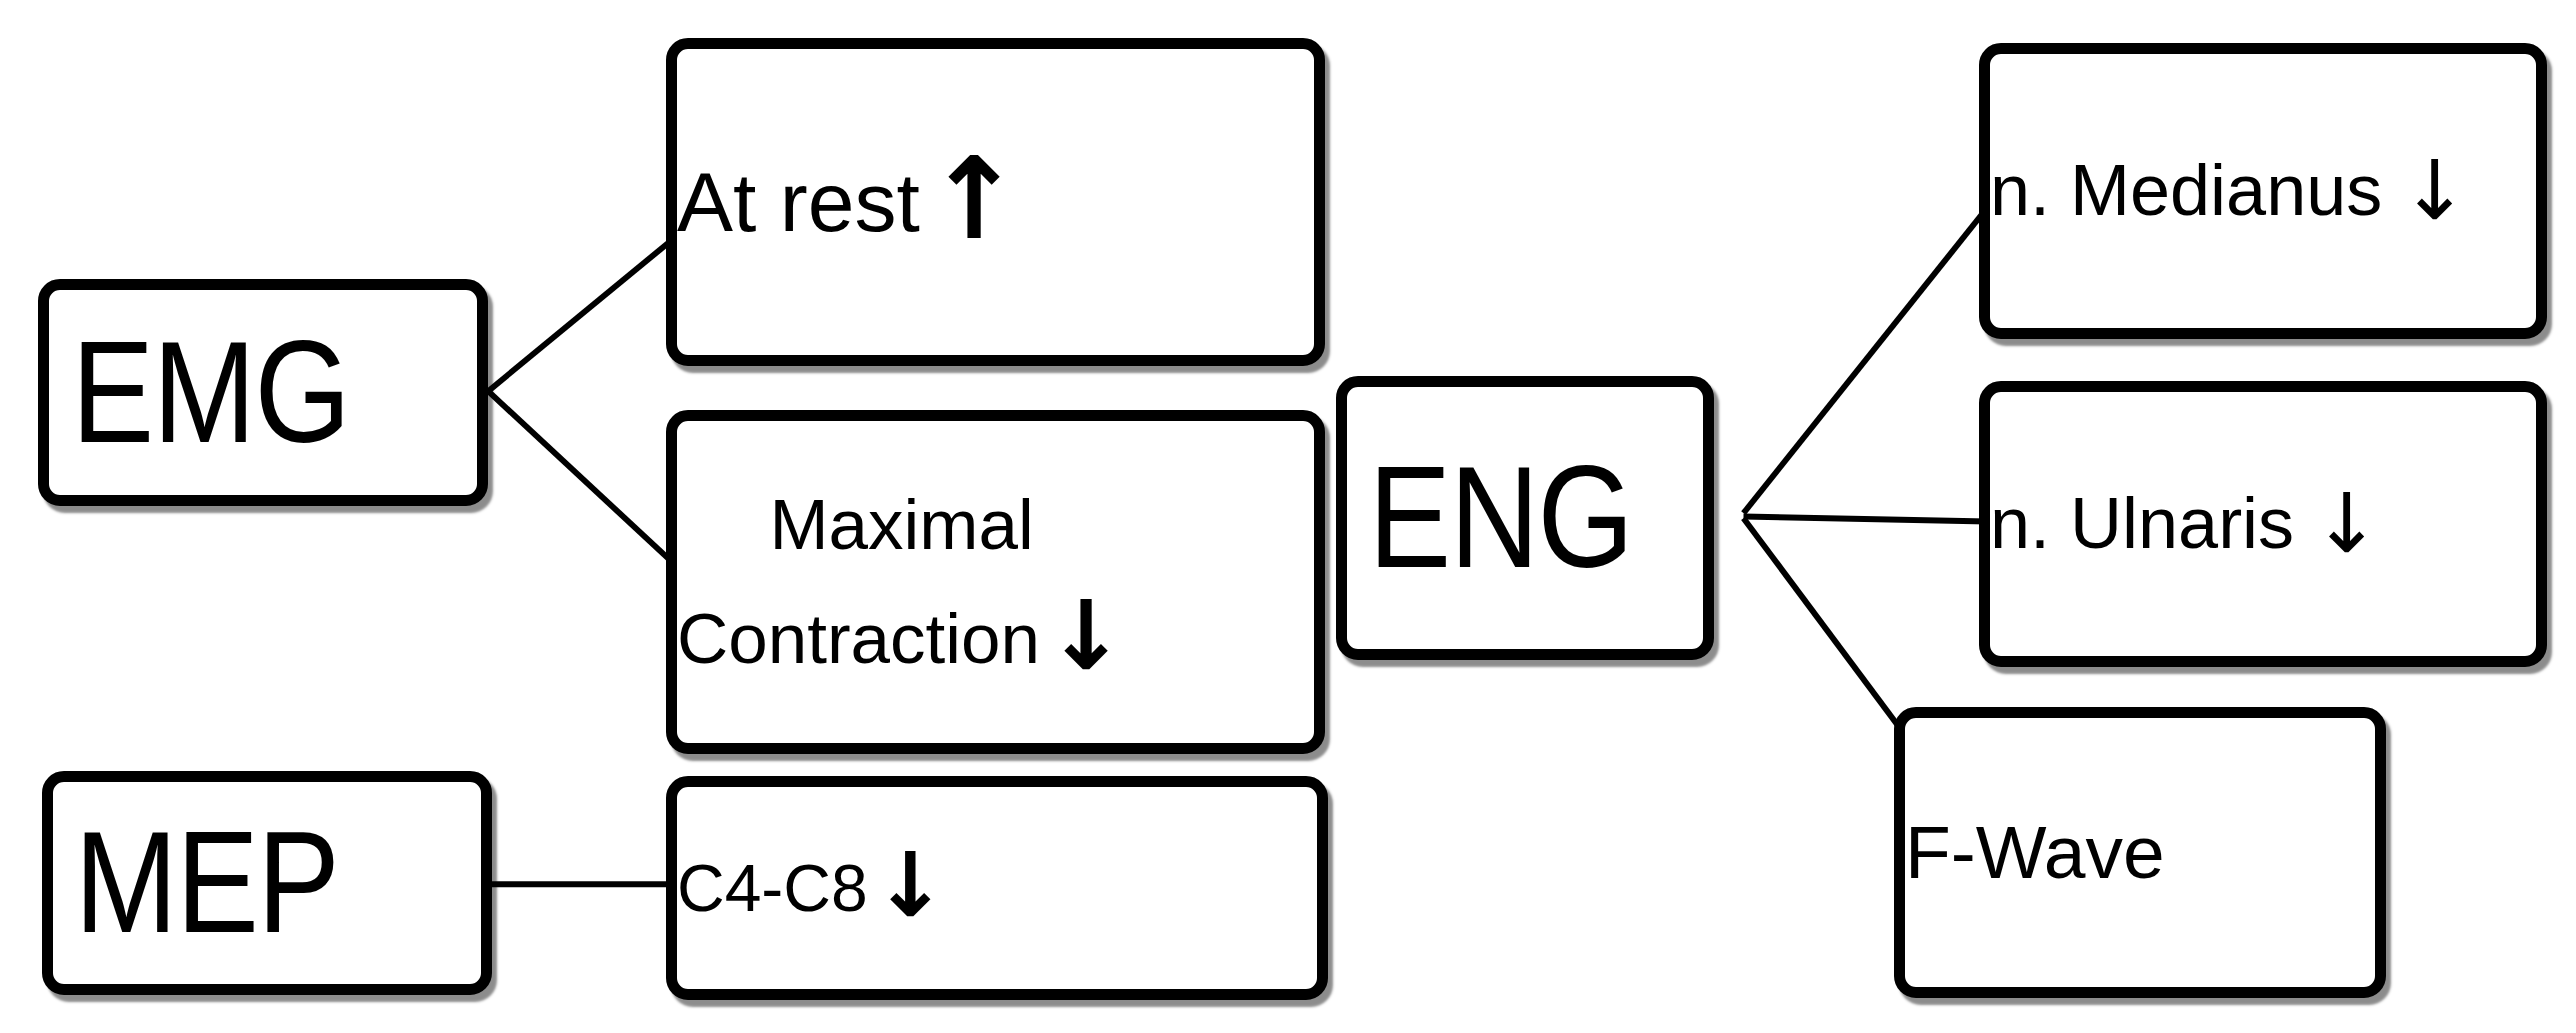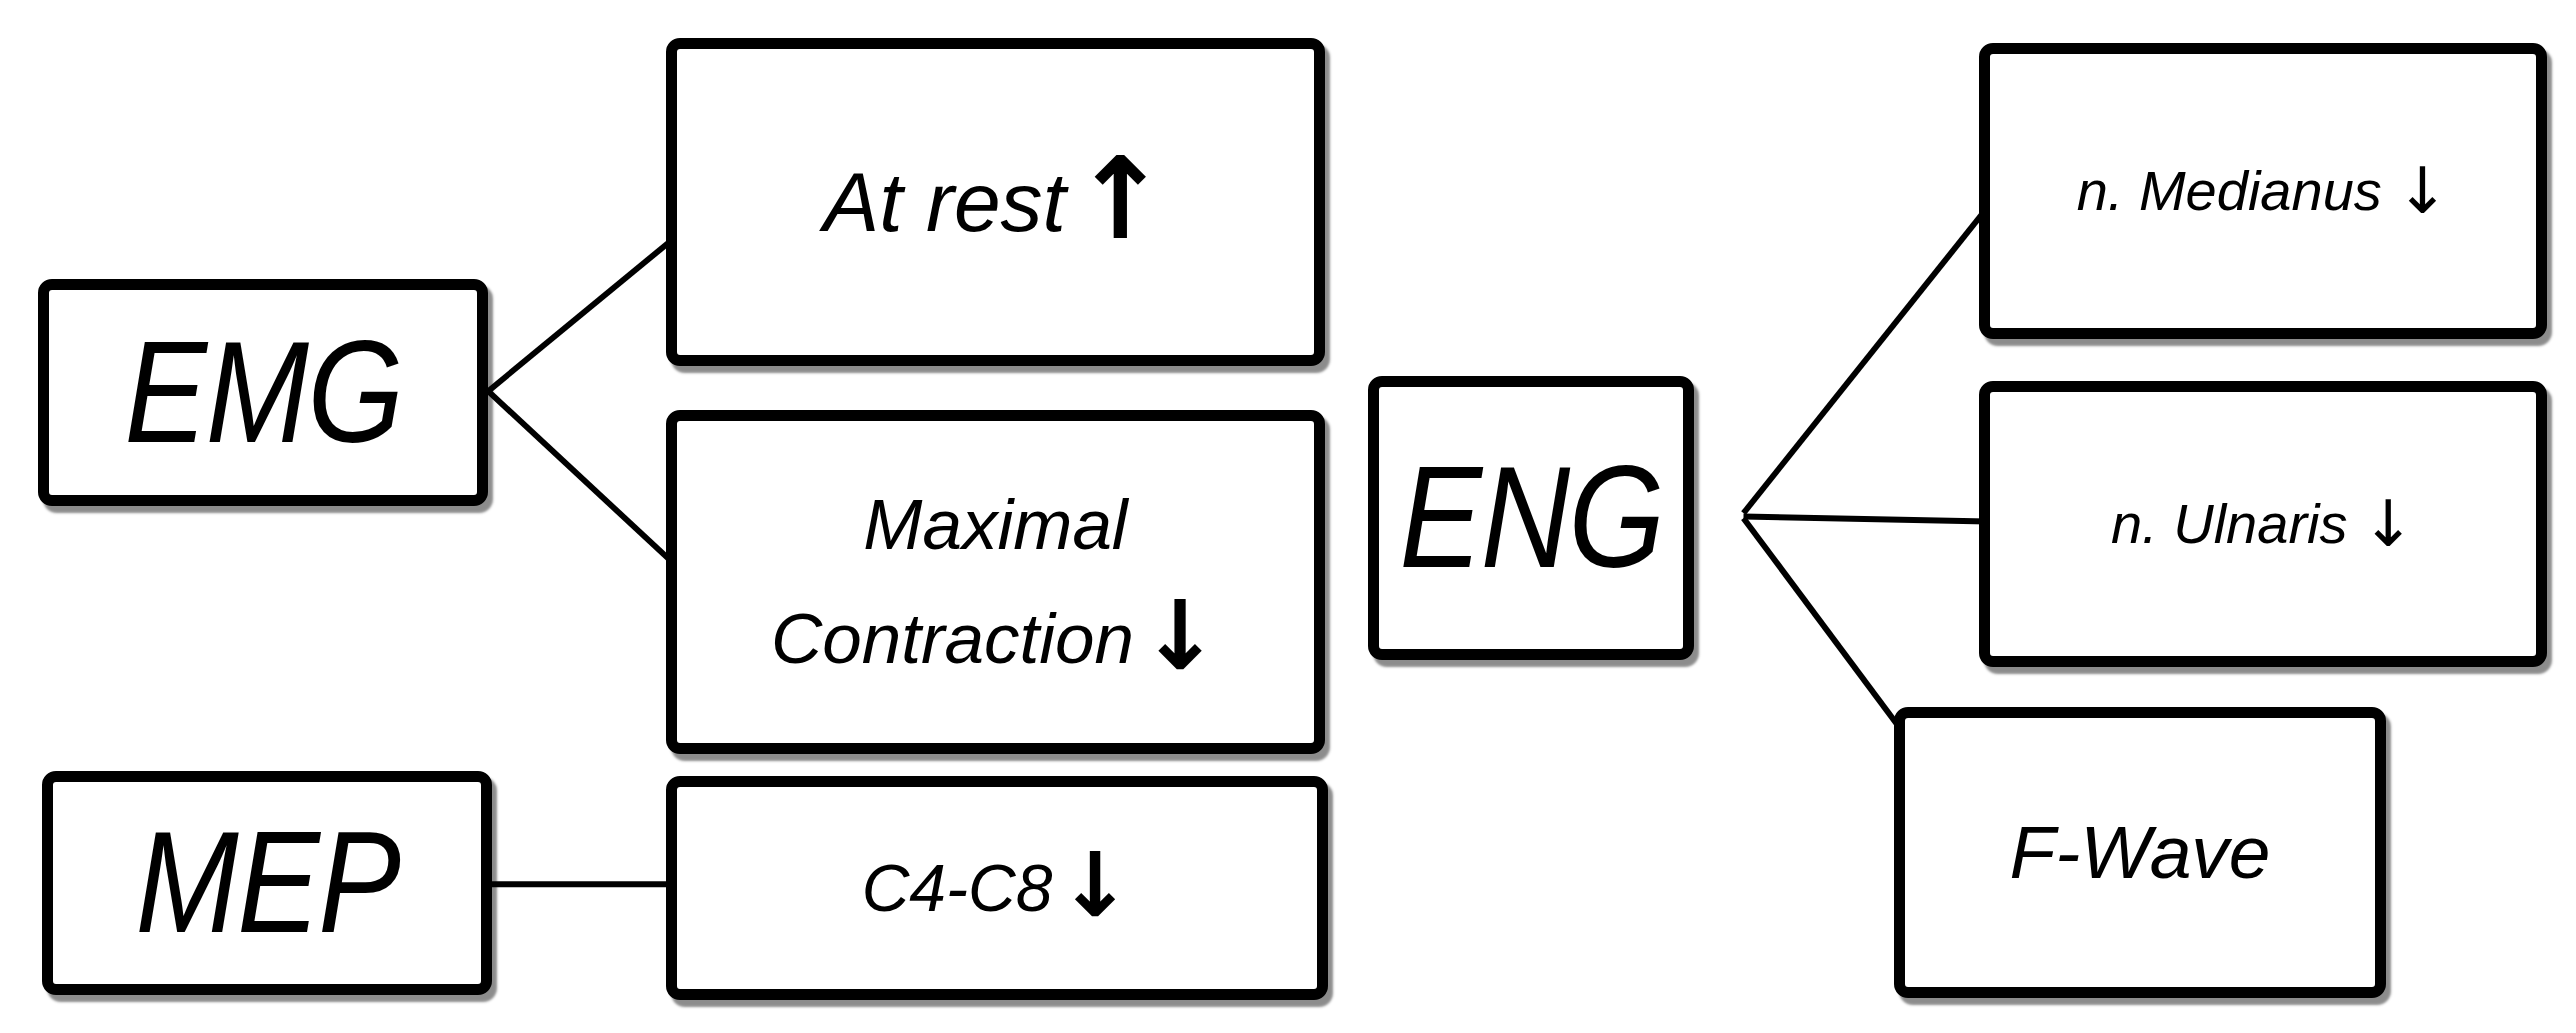"At rest↑" .box { border-radius: 14px -> 22px; font-style: italic -> none; justify-content: center -> flex-start }
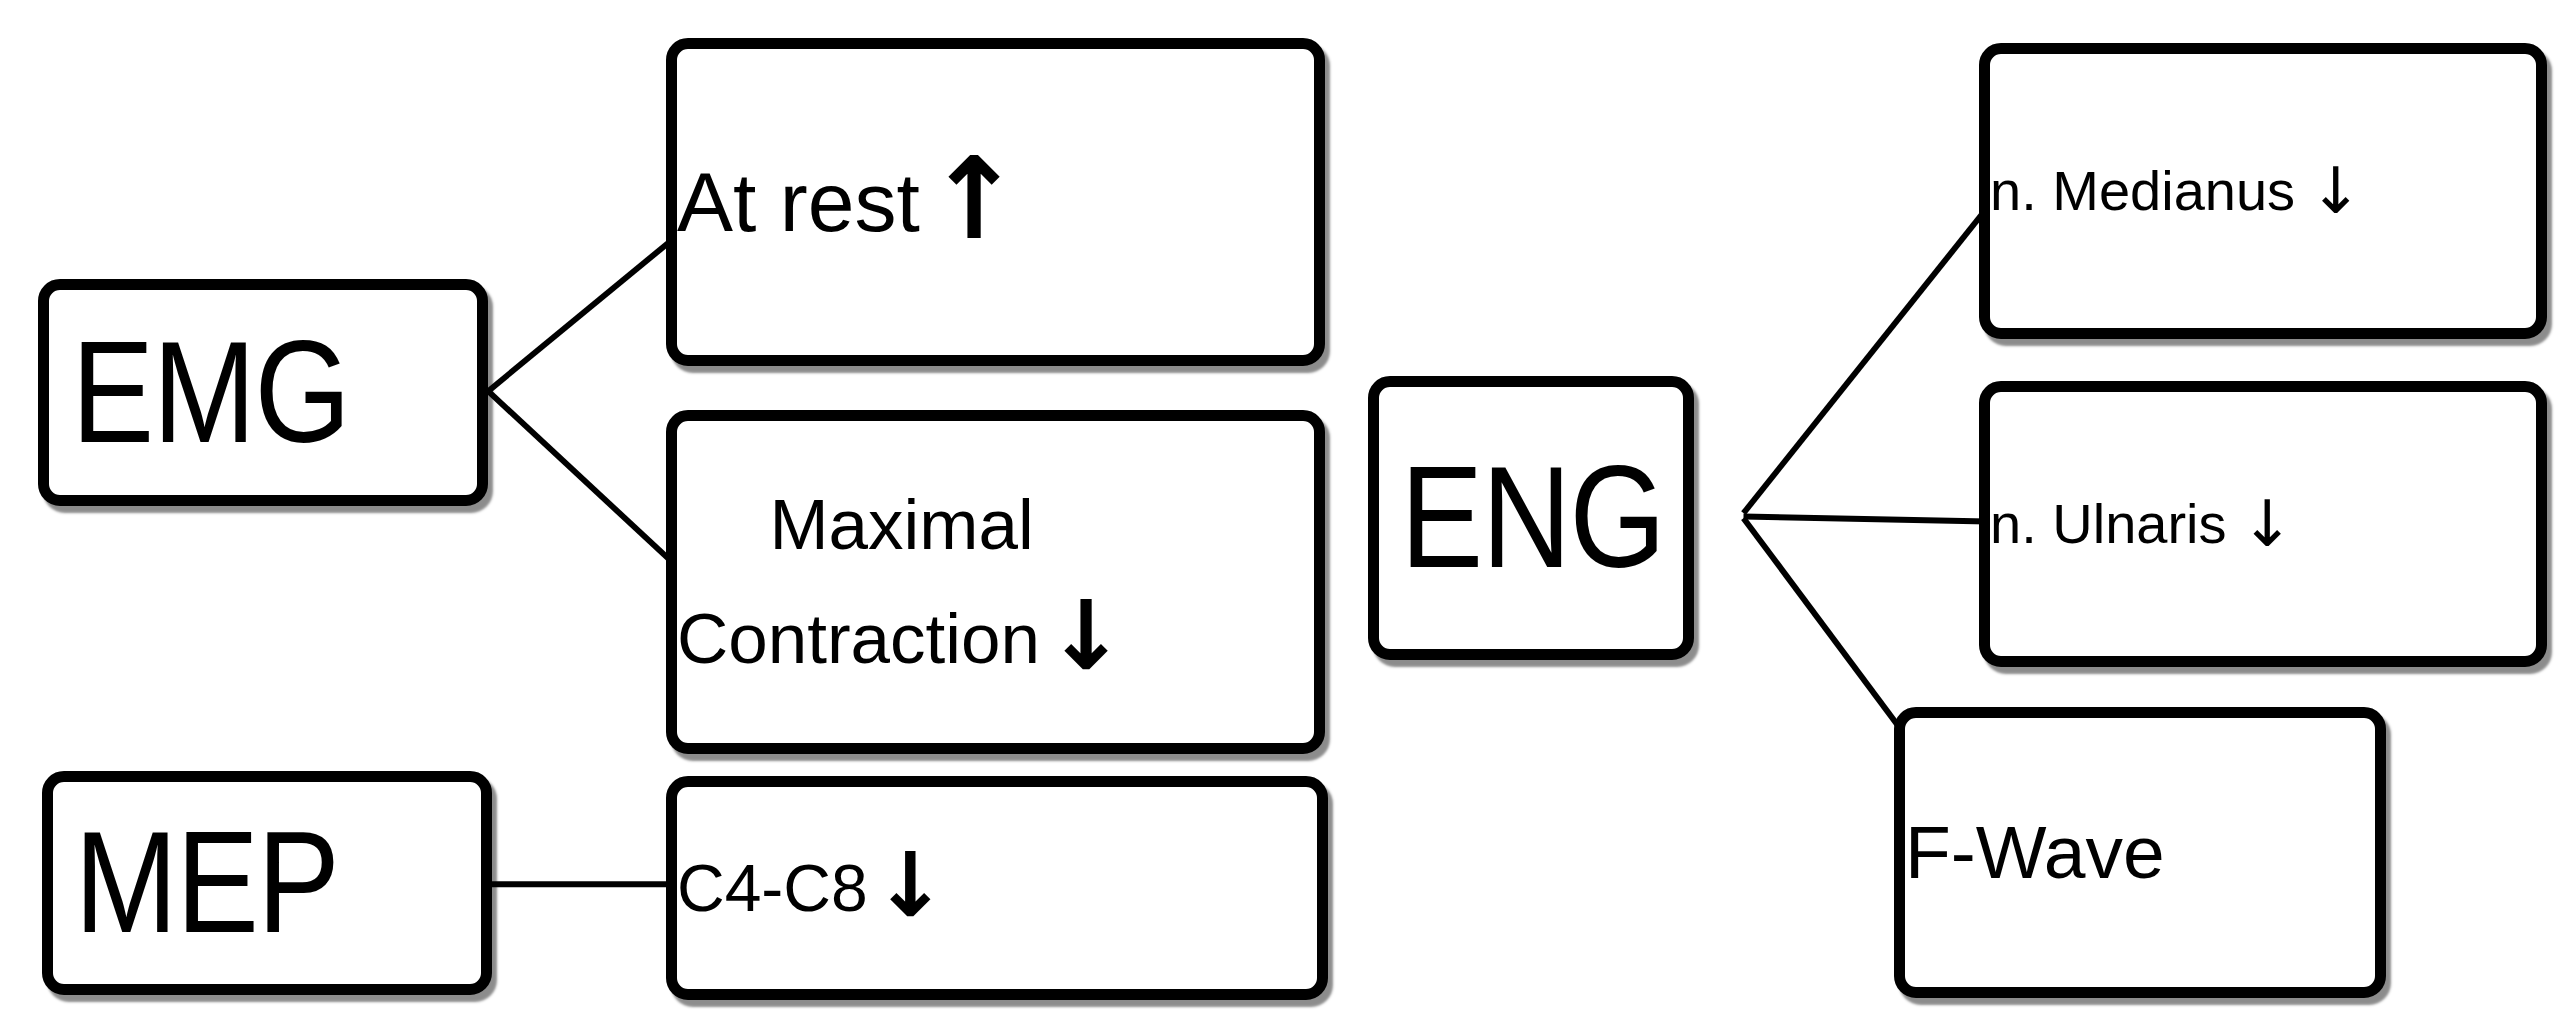"n. Medianus ↓" .t-nerve { font-size: 56px -> 72px }
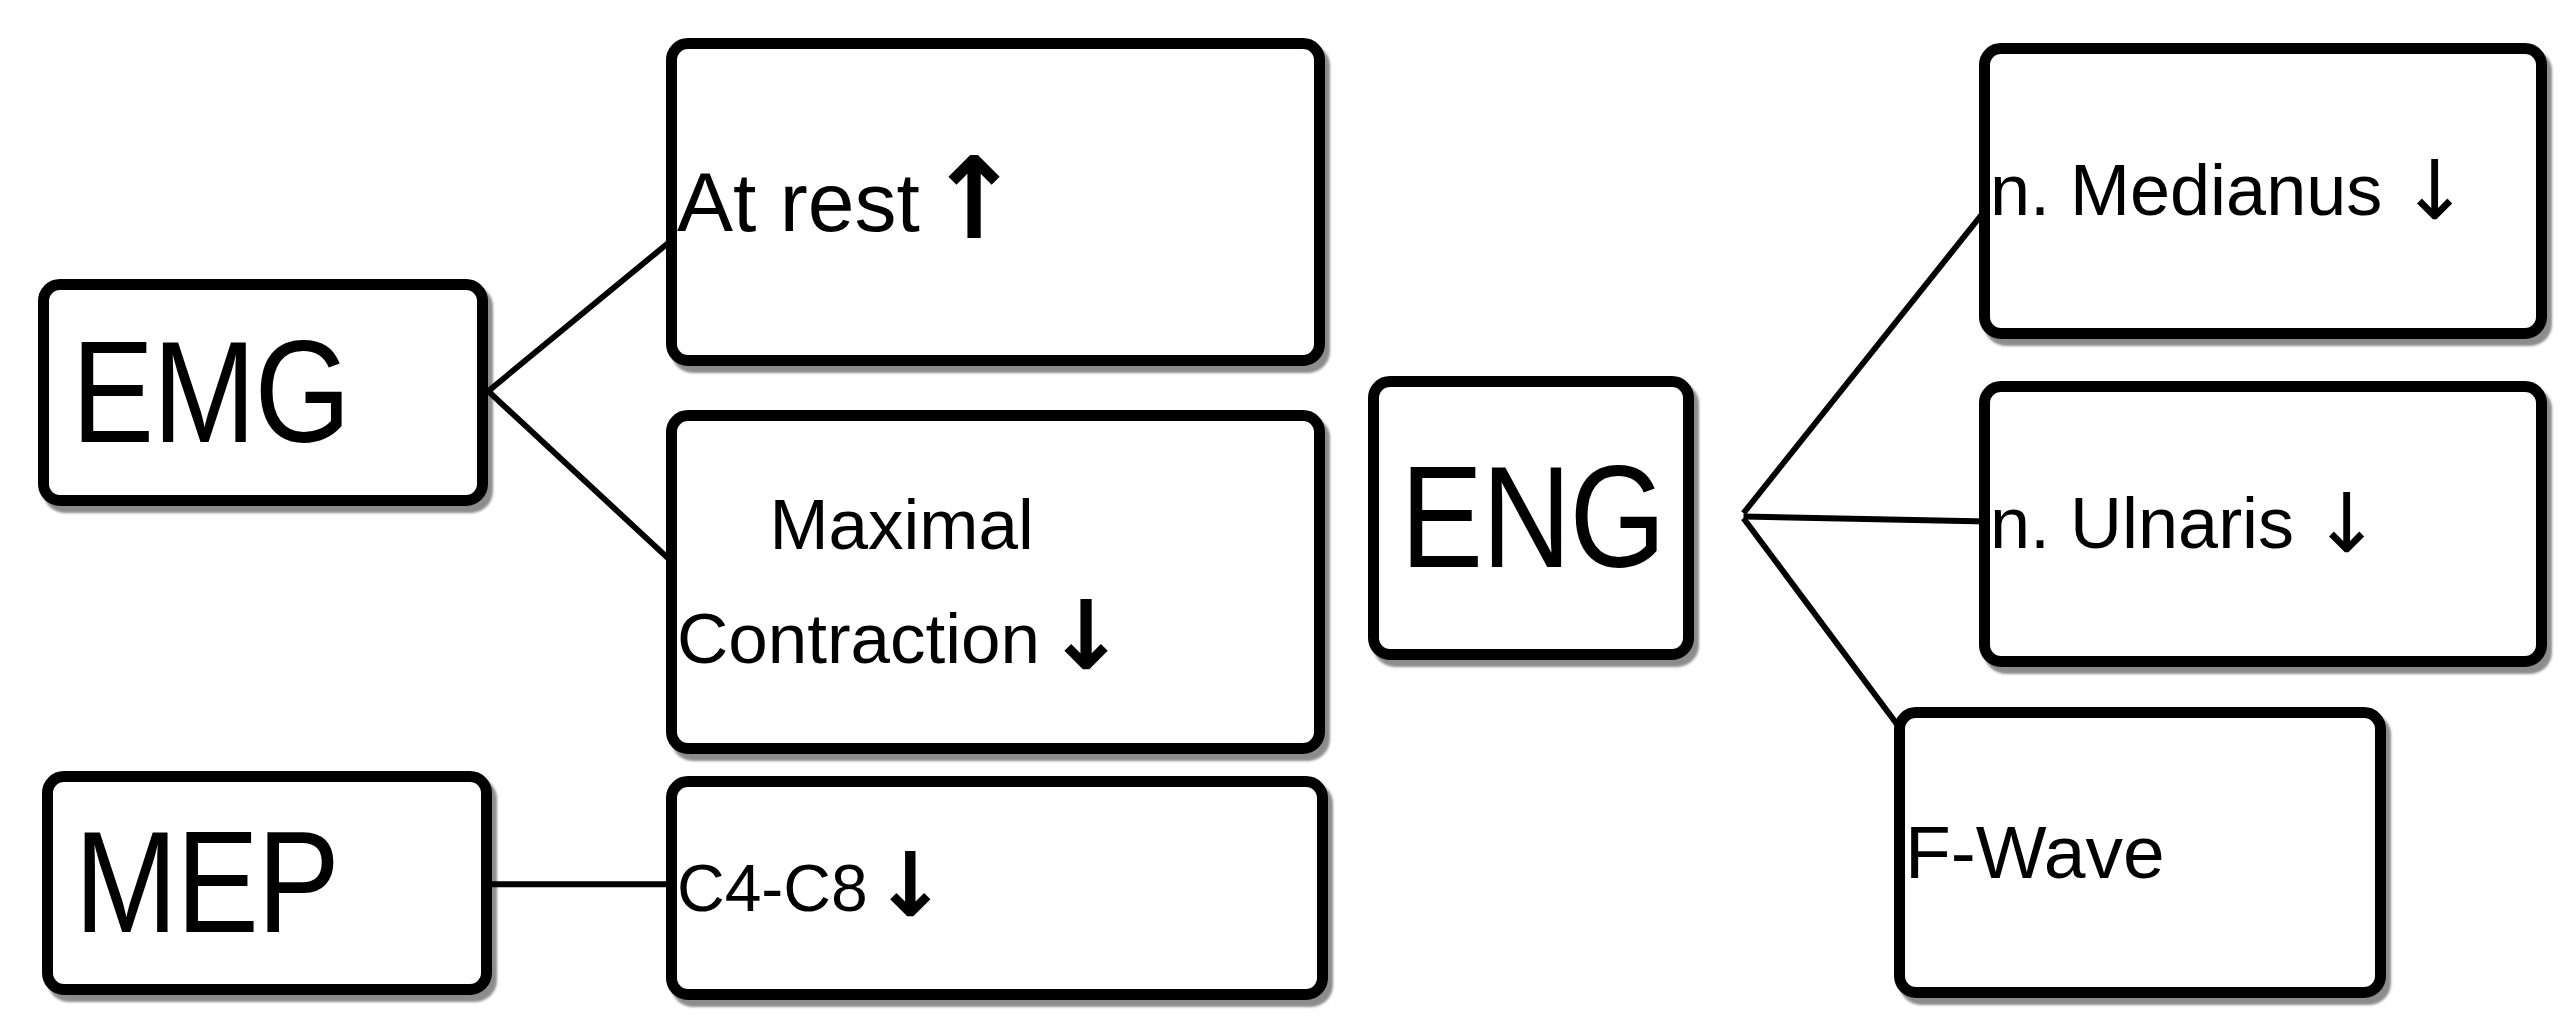"ENG" div.box { left: 1368px -> 1336px; width: 326px -> 378px }
